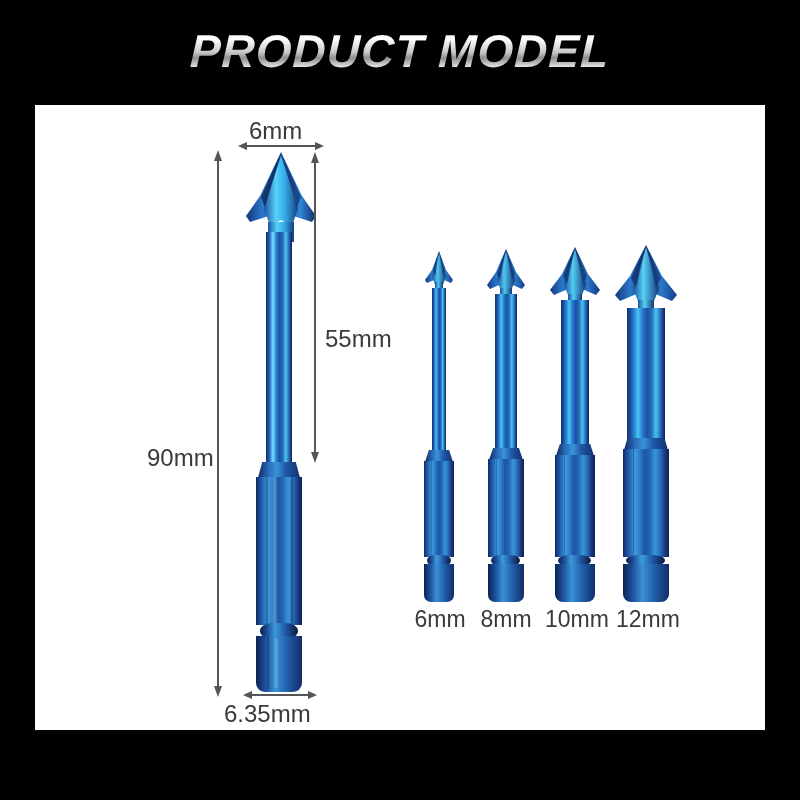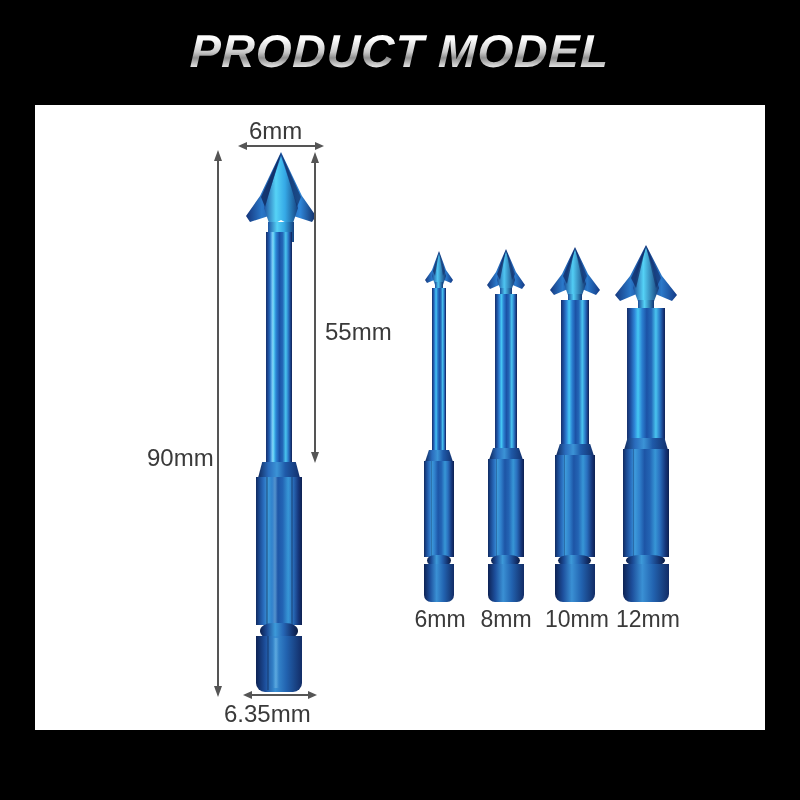"55mm" div.dim-label { top: 318px -> 325px }
